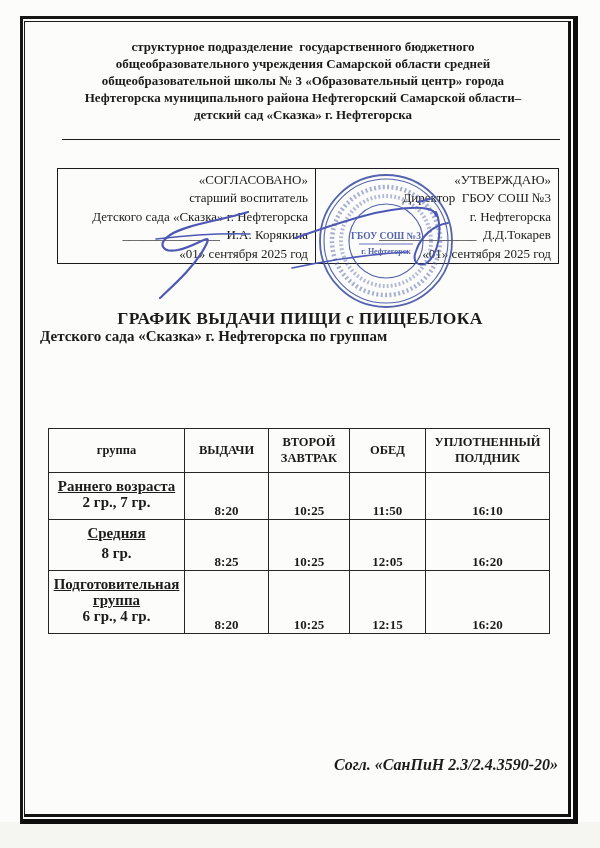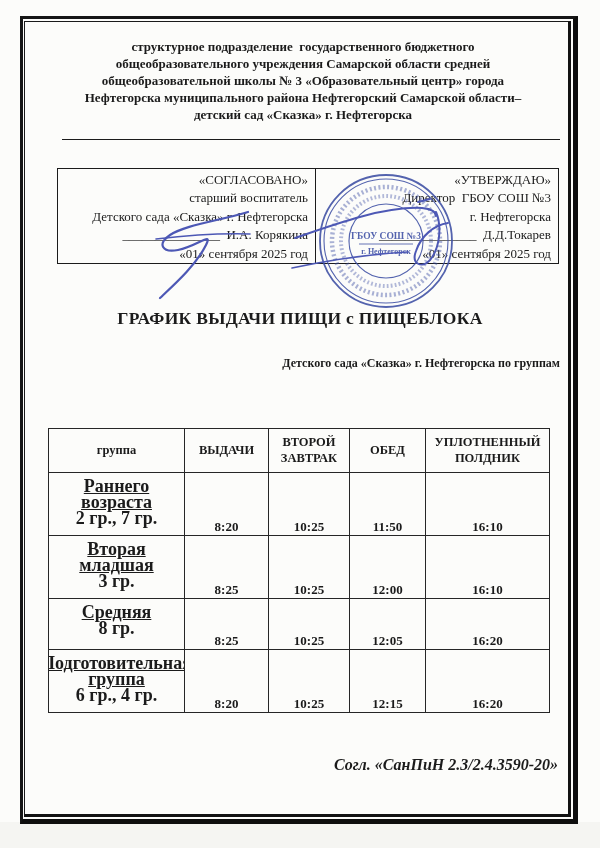"Детского сада «Сказка» г. Нефтегорска" .doc-title2 { font-size: 12px -> 15px; text-align: right -> left; top: 356px -> 328px }
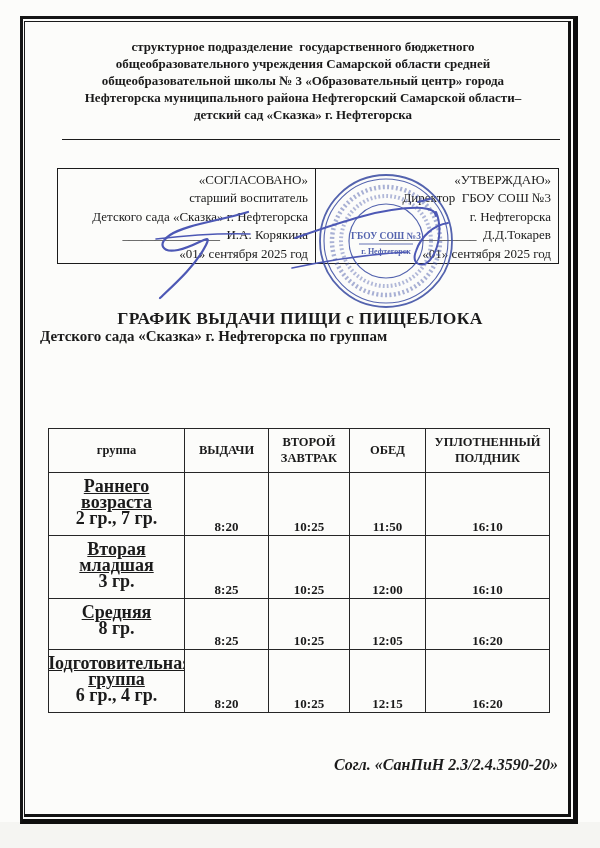"Раннего возраста" .gwrap { font-size: 18px -> 15px; justify-content: none -> space-between }
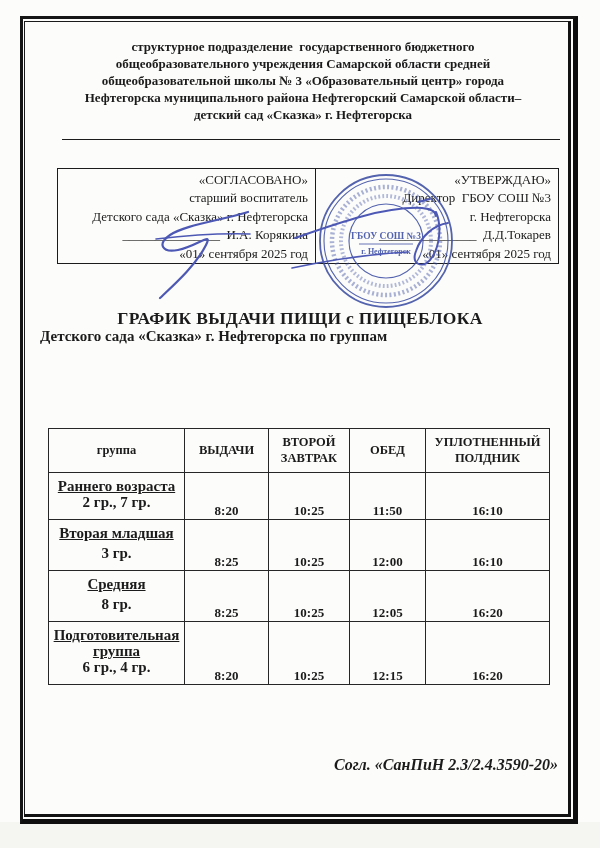"Вторая младшая" tr { html: <tr> <td> <div> <span>Вторая младшая</span> <span>3 гр.</span> </div> </td> <td>8:25</td> <td>10:25</td> <td>12:00</td> <td>16:10</td> </tr> -> none }
